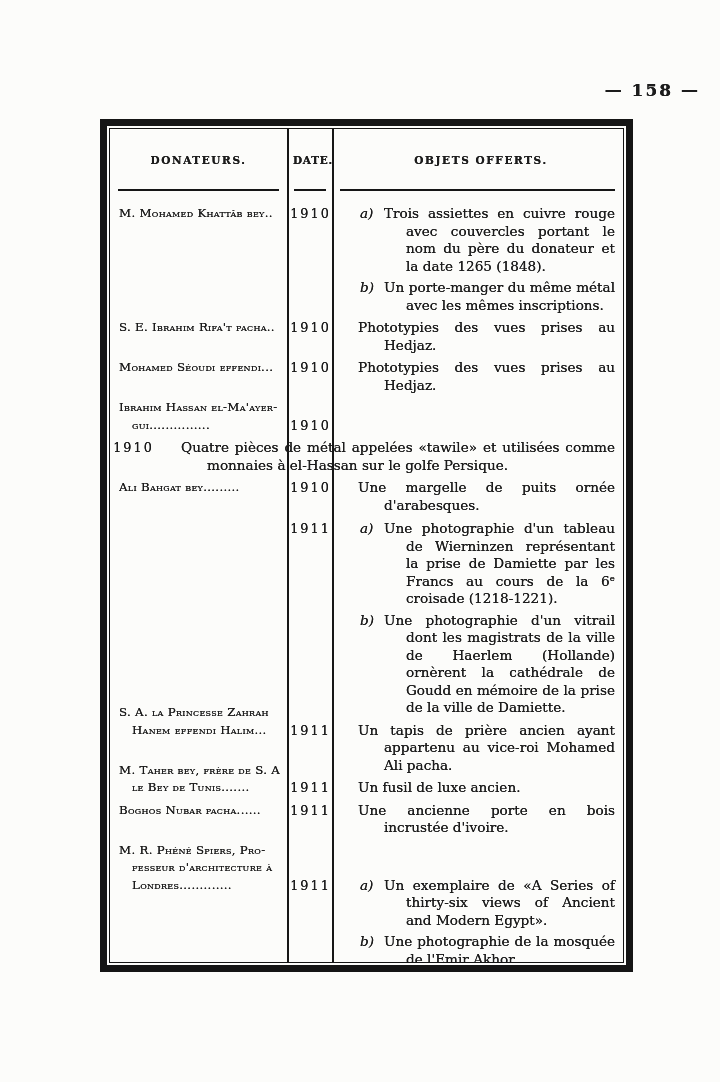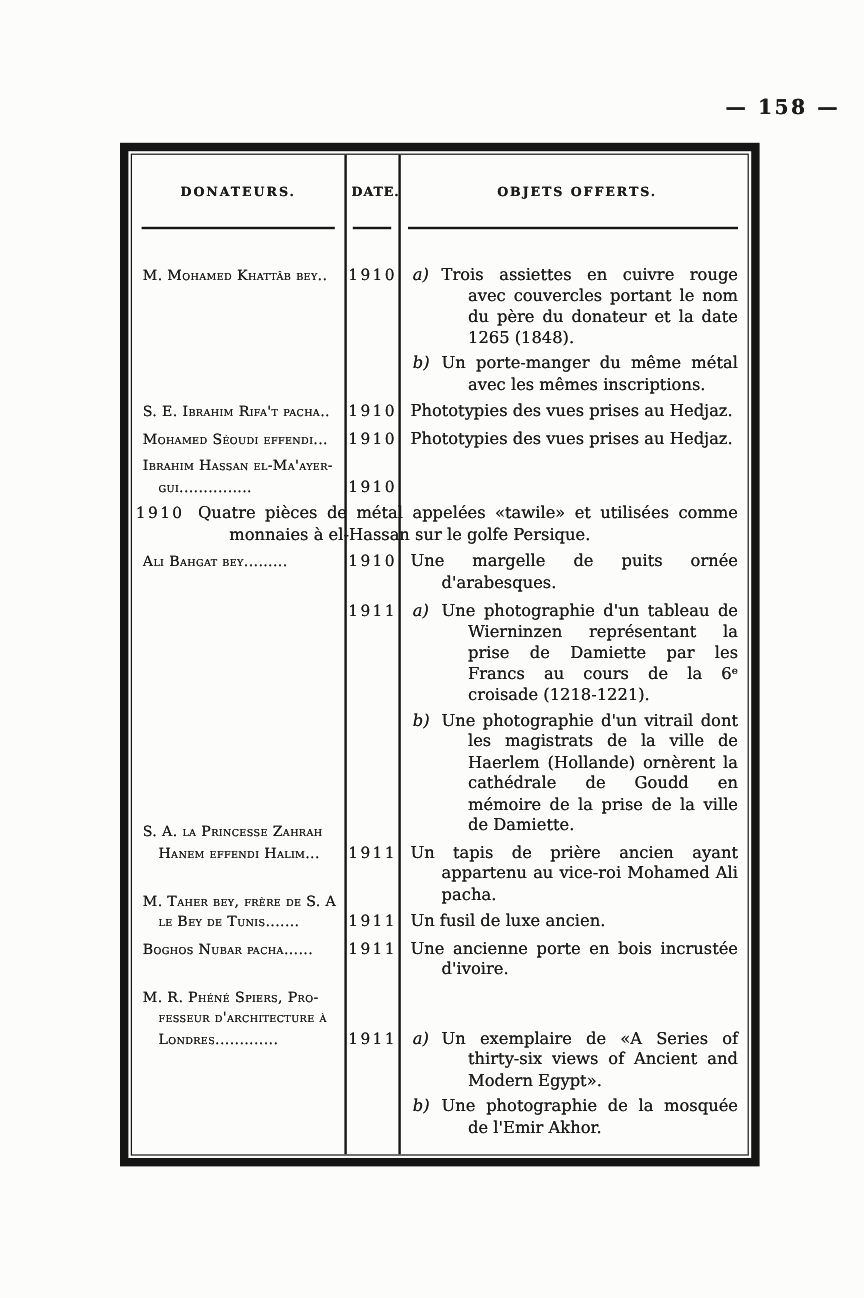"M. Mohamed Khattâb bey.." .row:first-child { margin-top: 16px -> 0 }
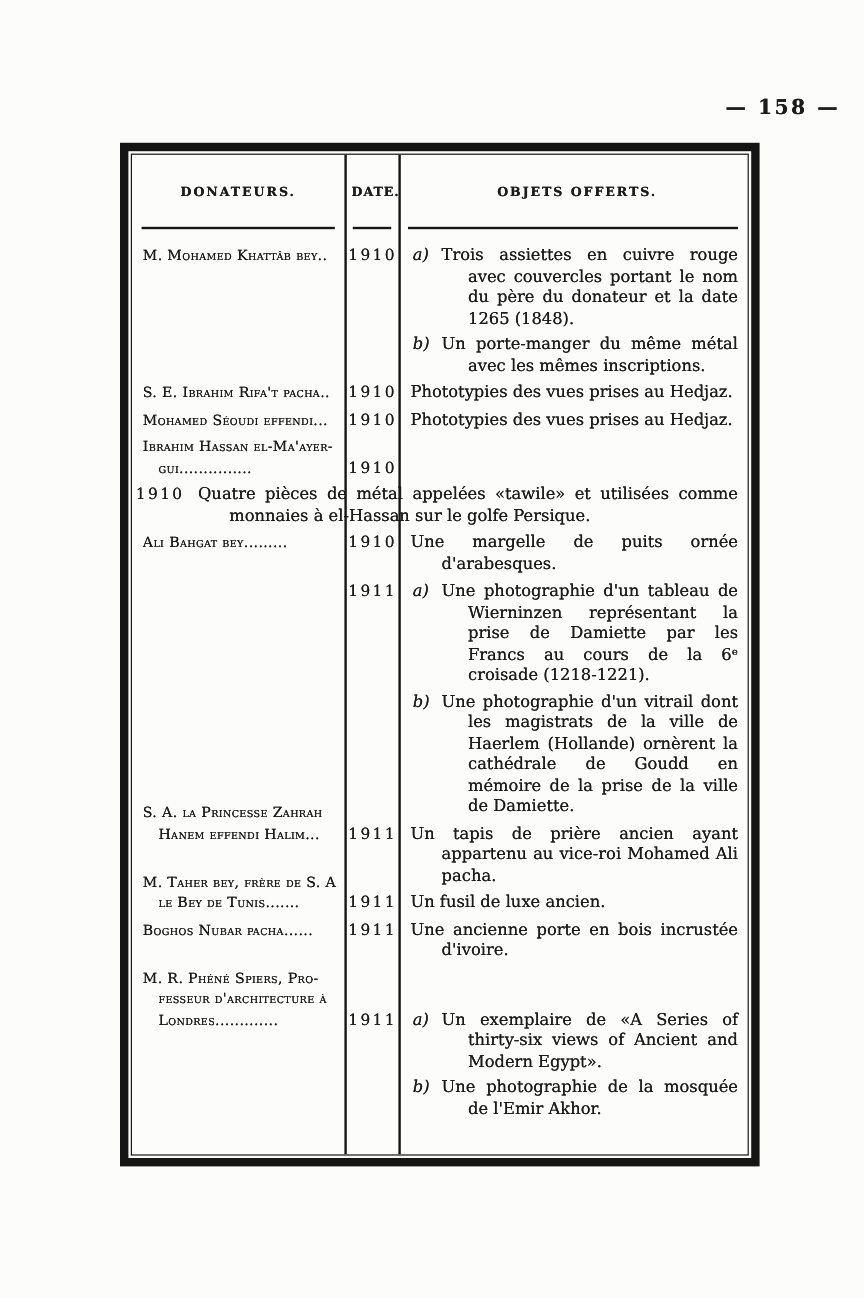"1910" .entry { gap: none -> 16px }
